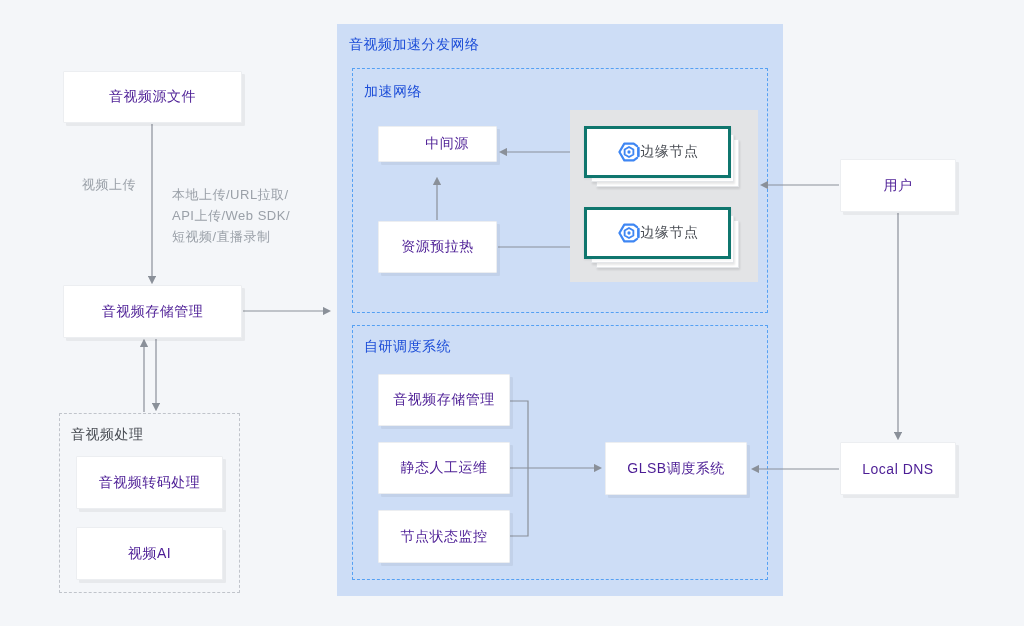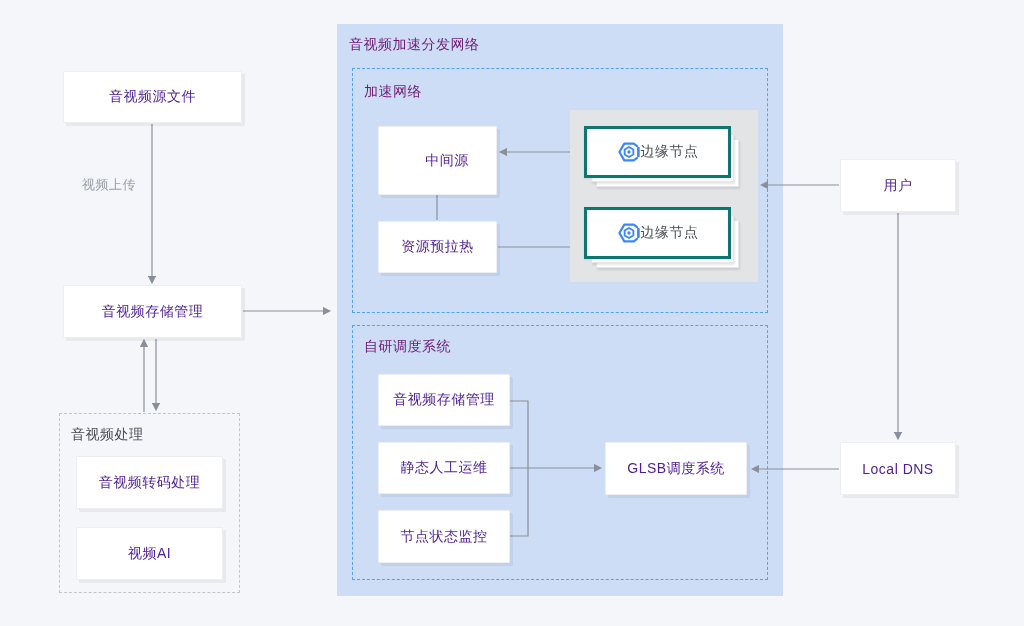"音视频加速分发网络" .blue-title { color: #701a75 -> #1d4ed8 }
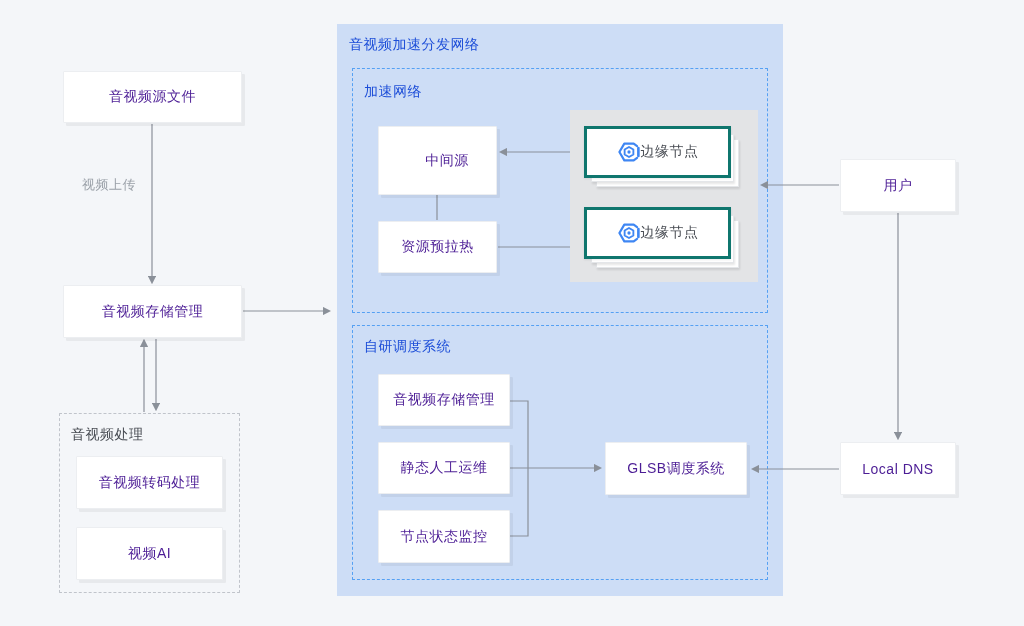"中间源" .mid-box { height: 69px -> 36px }
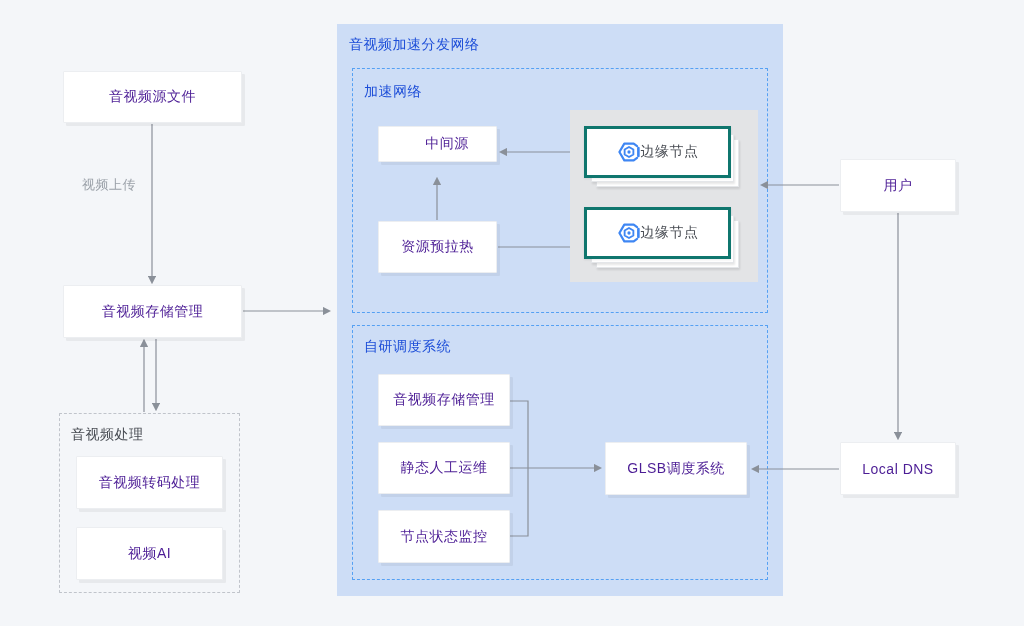"本地上传/URL拉取/" div.muted { html: none -> <div> <span>本地上传/URL拉取/</span> <span>API上传/Web SDK/</span> <span>短视频/直播录制</span> </div> }
